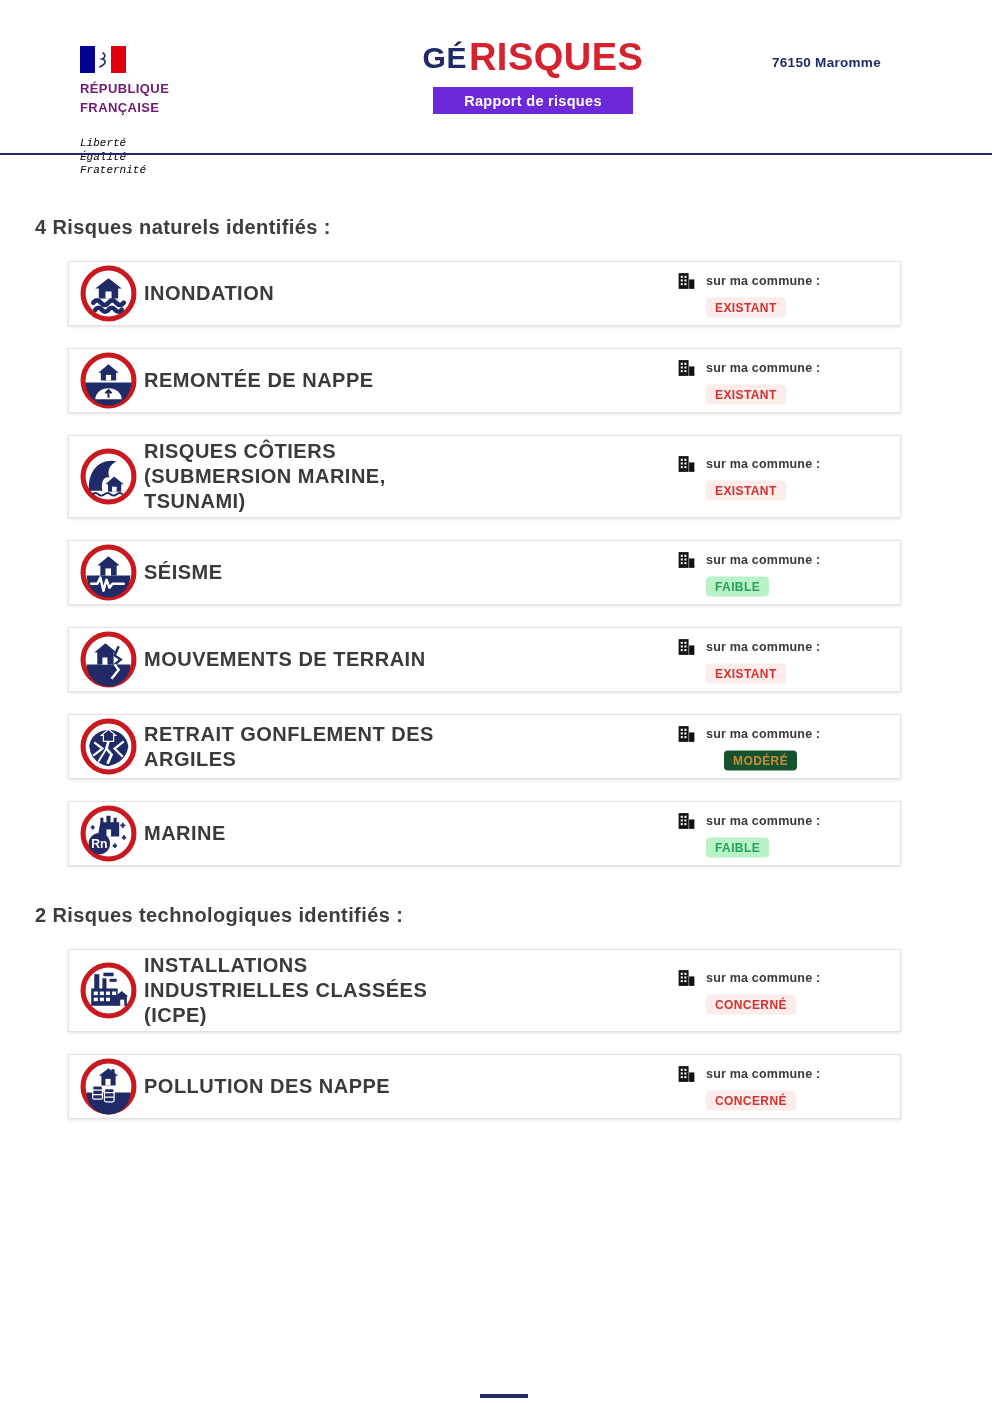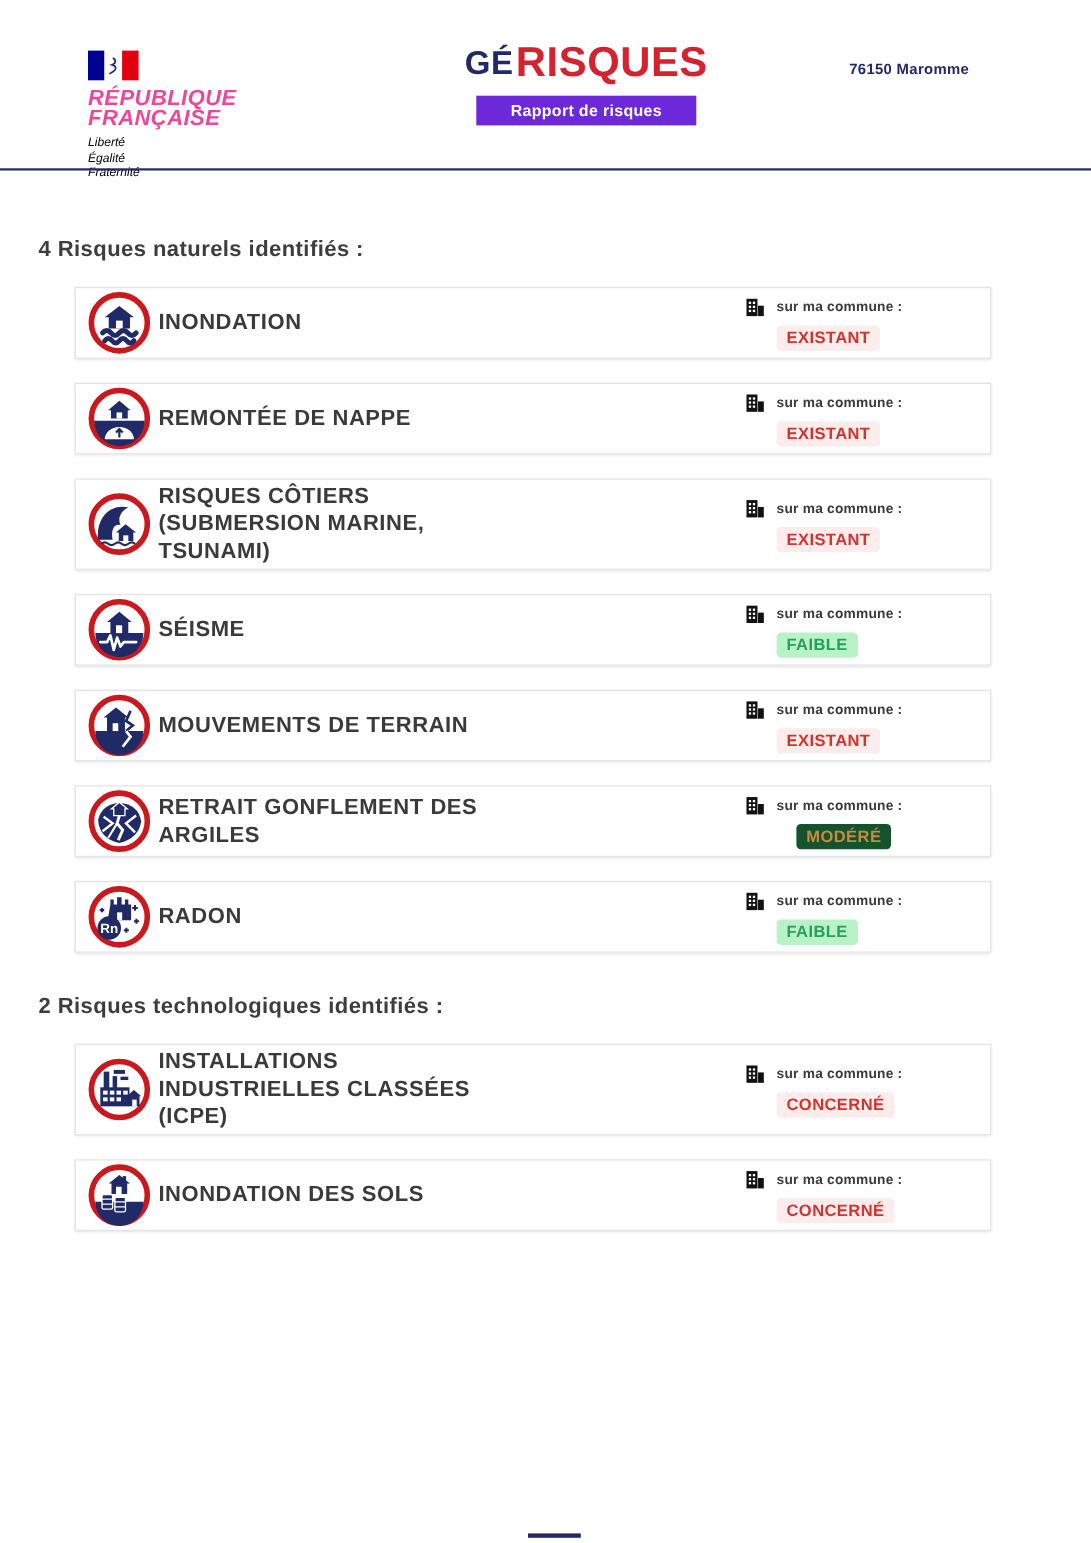"RÉPUBLIQUE" .rf-name { color: #ec4899 -> #701a75; font-size: 20px -> 13px; font-style: italic -> none }
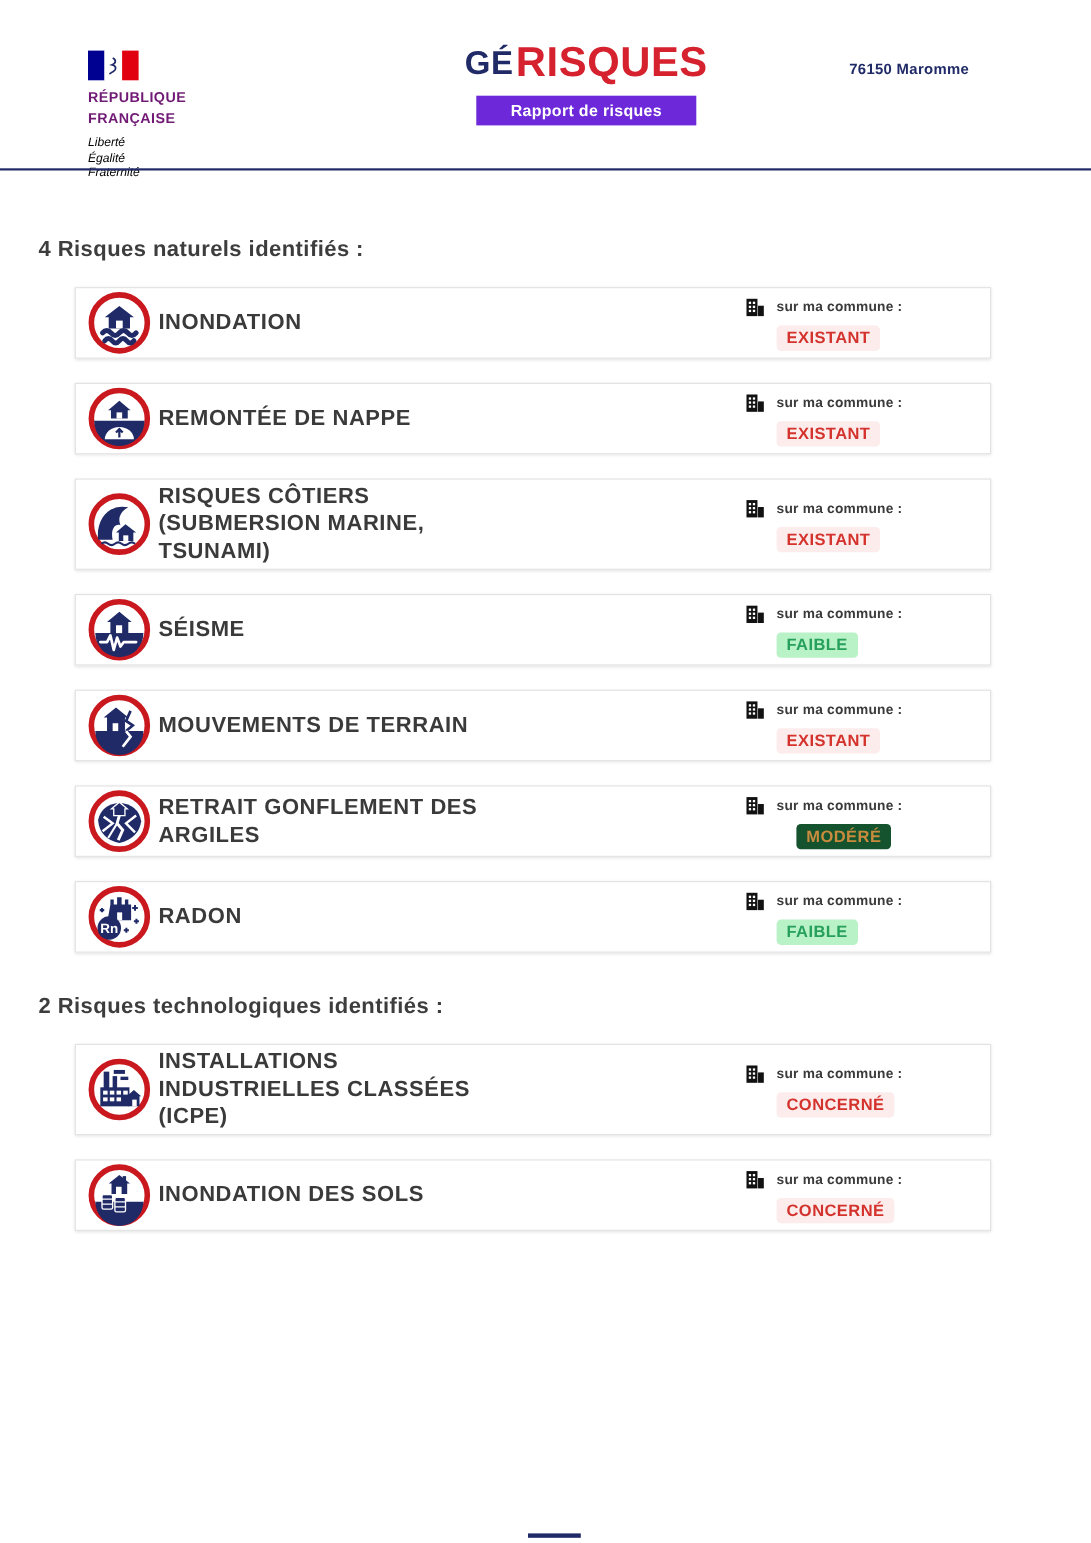"Liberté" .rf-motto { font-family: Liberation Sans, sans-serif -> Liberation Mono, monospace; margin-top: 7px -> 20px }
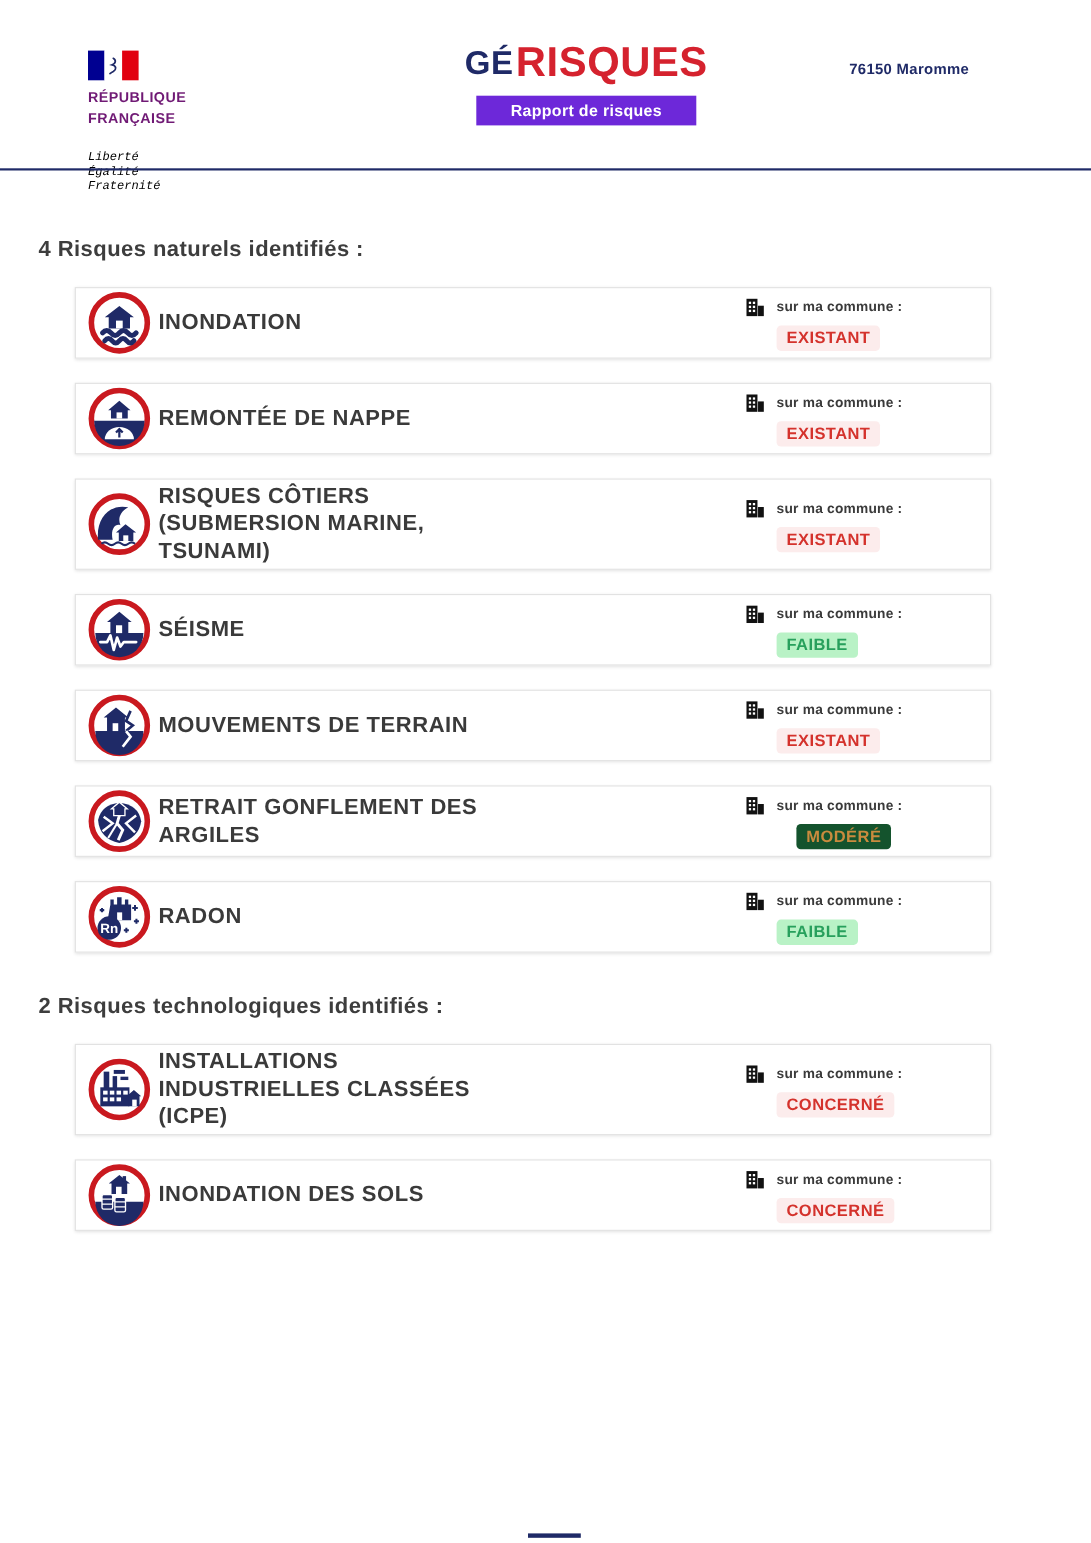"EXISTANT" .badge { font-size: 15px -> 12px }
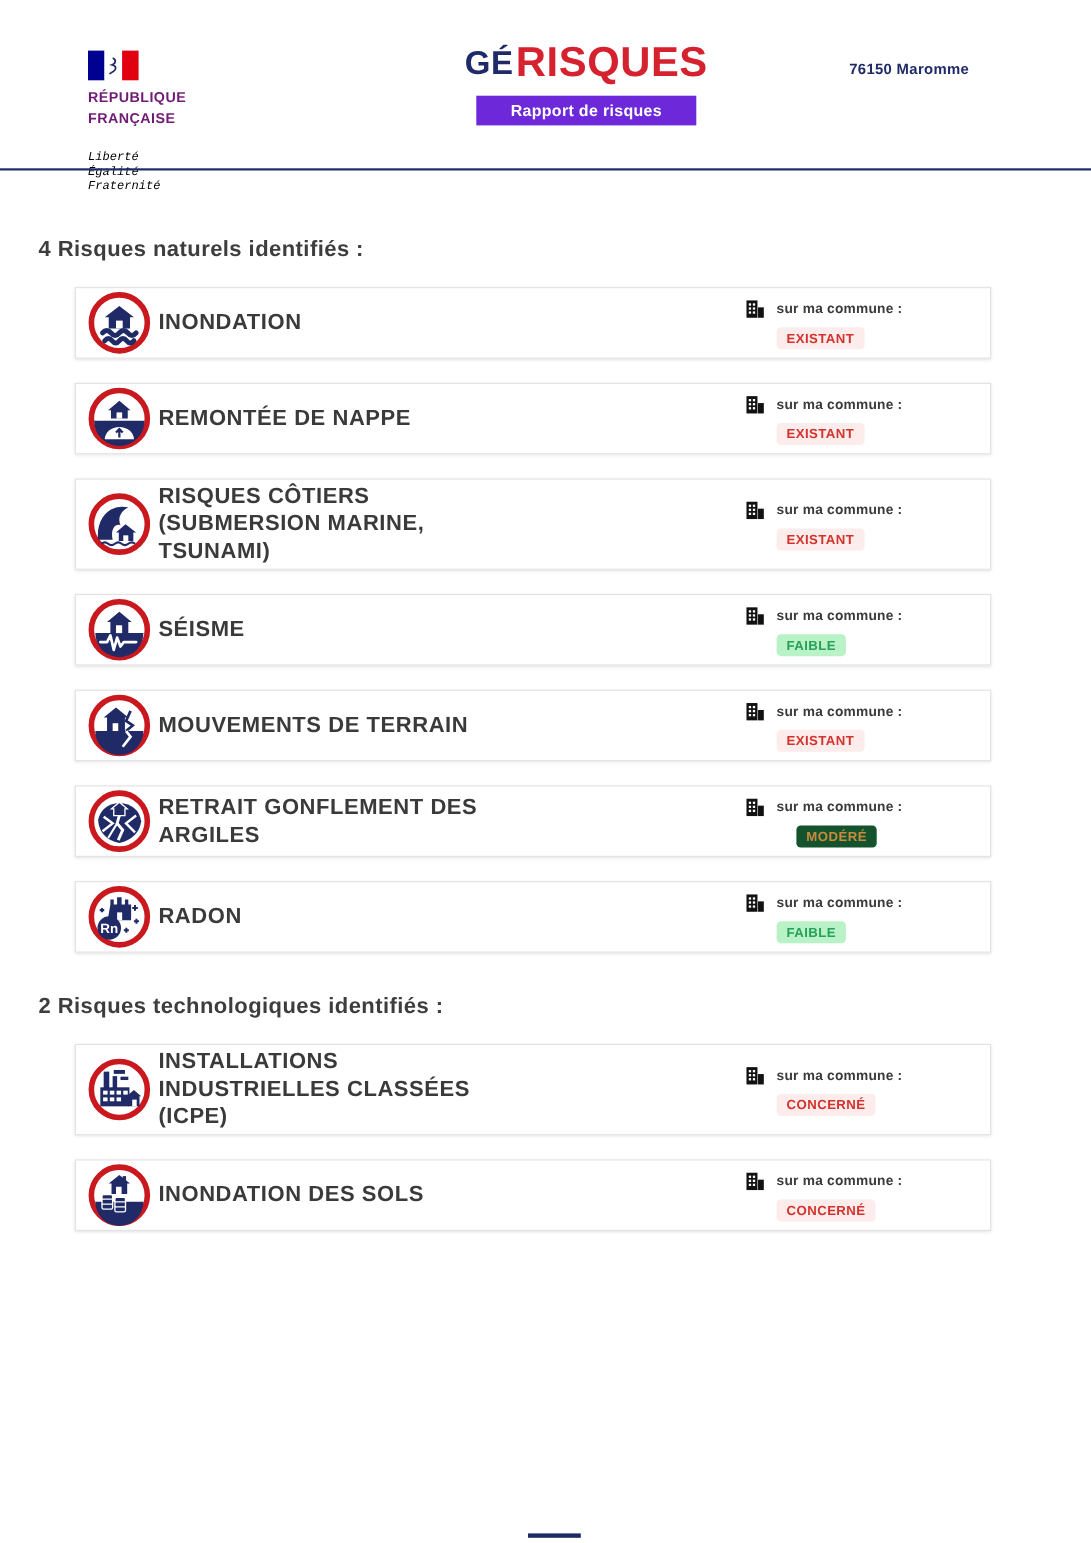"RADON" span.risk-label { text: RADON -> MARINE }
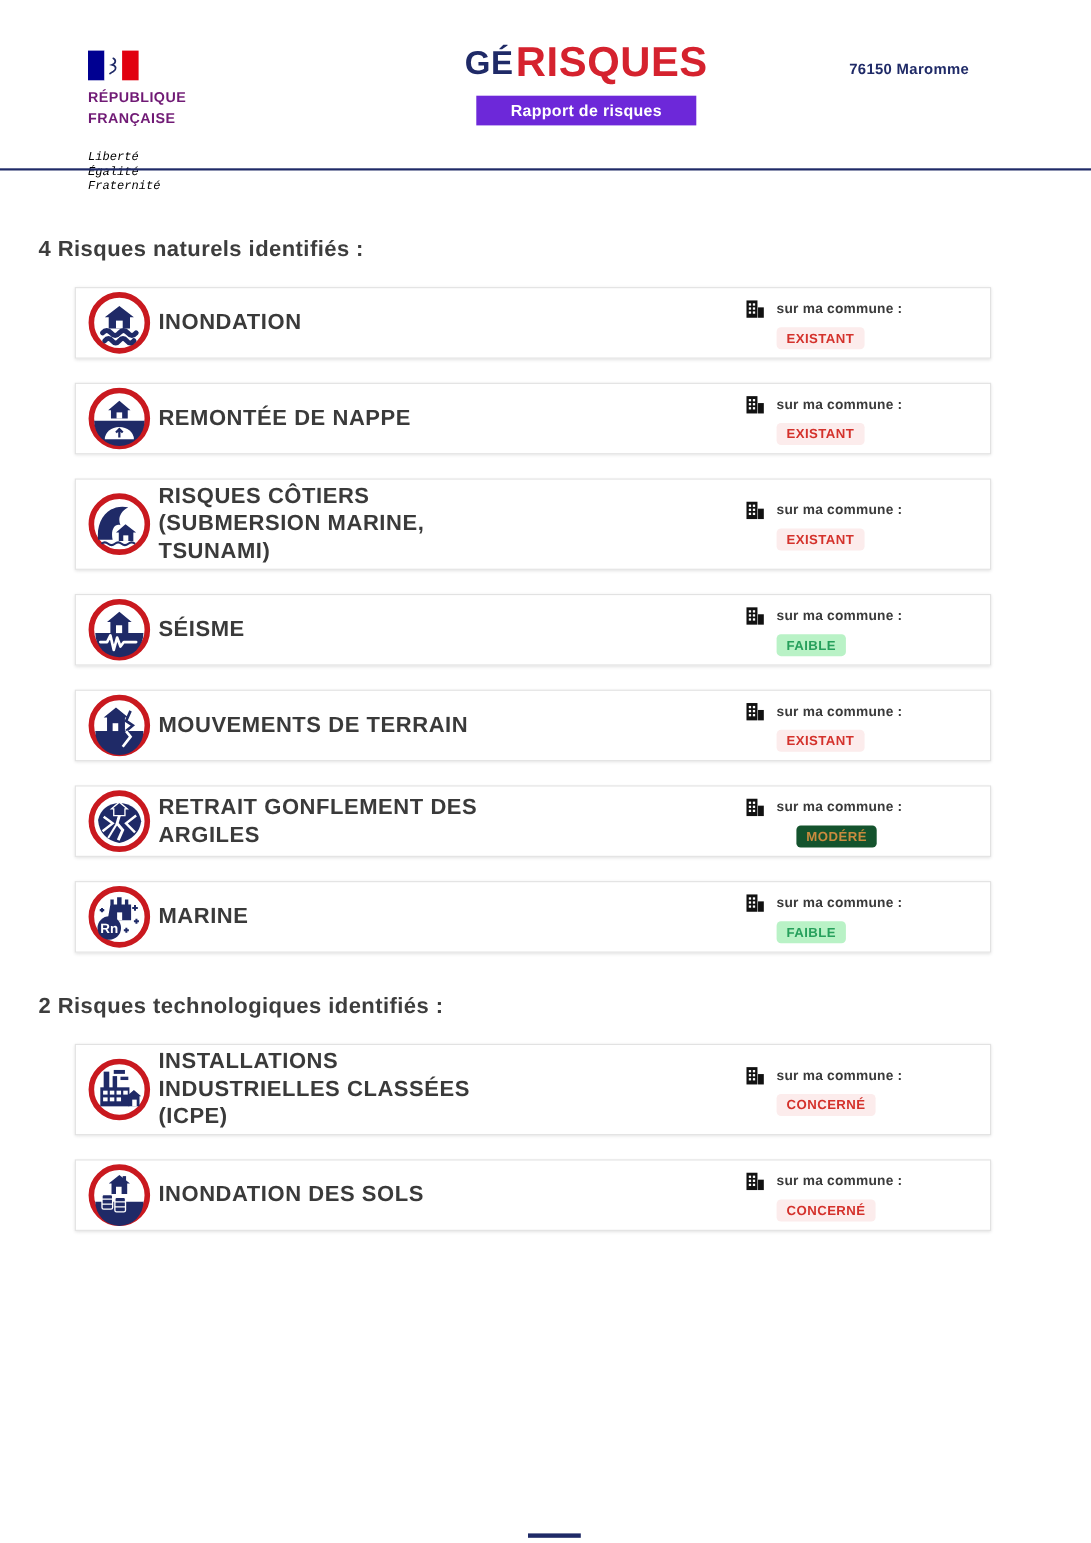"INONDATION DES SOLS" span.risk-label { text: INONDATION DES SOLS -> POLLUTION DES NAPPE }
